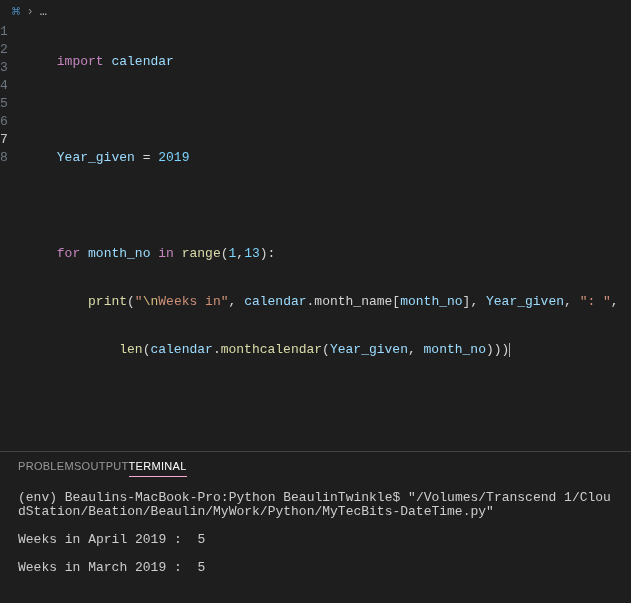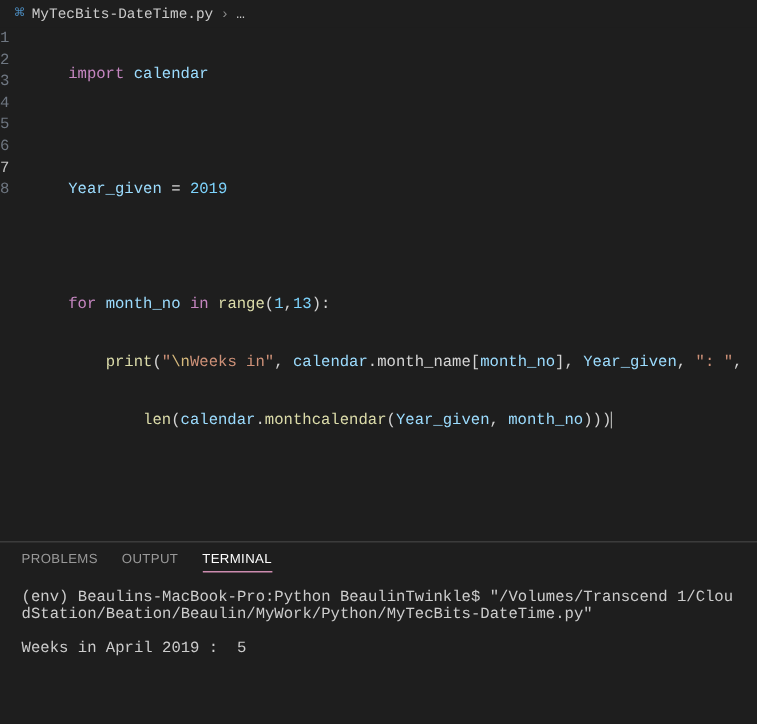"MyTecBits-DateTime.py" span { html: <span>MyTecBits-DateTime.py</span> -> none }
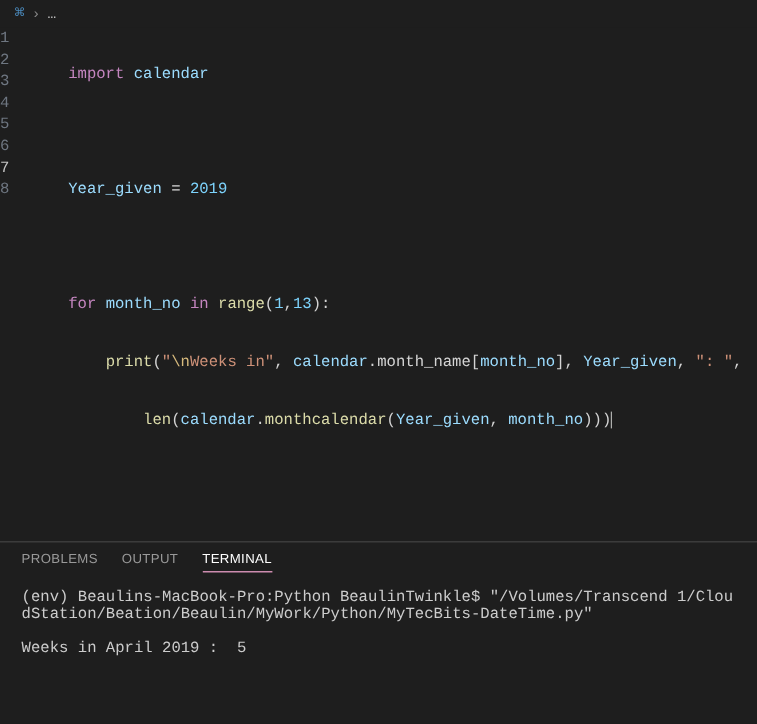"PROBLEMS" .tabs { gap: 20px -> none }
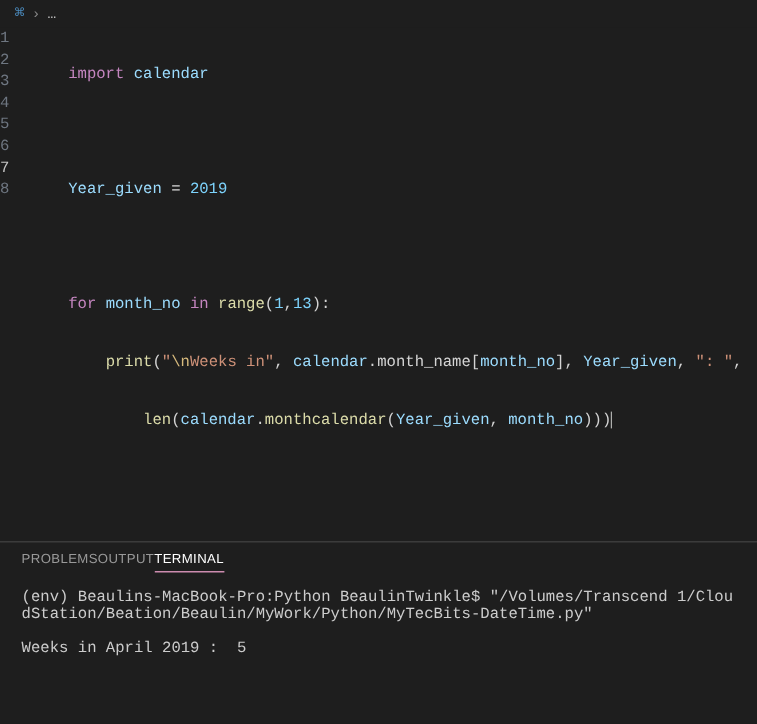"Weeks in March 2019 :" div { html: none -> <div>Weeks in March 2019 : 5</div> }
